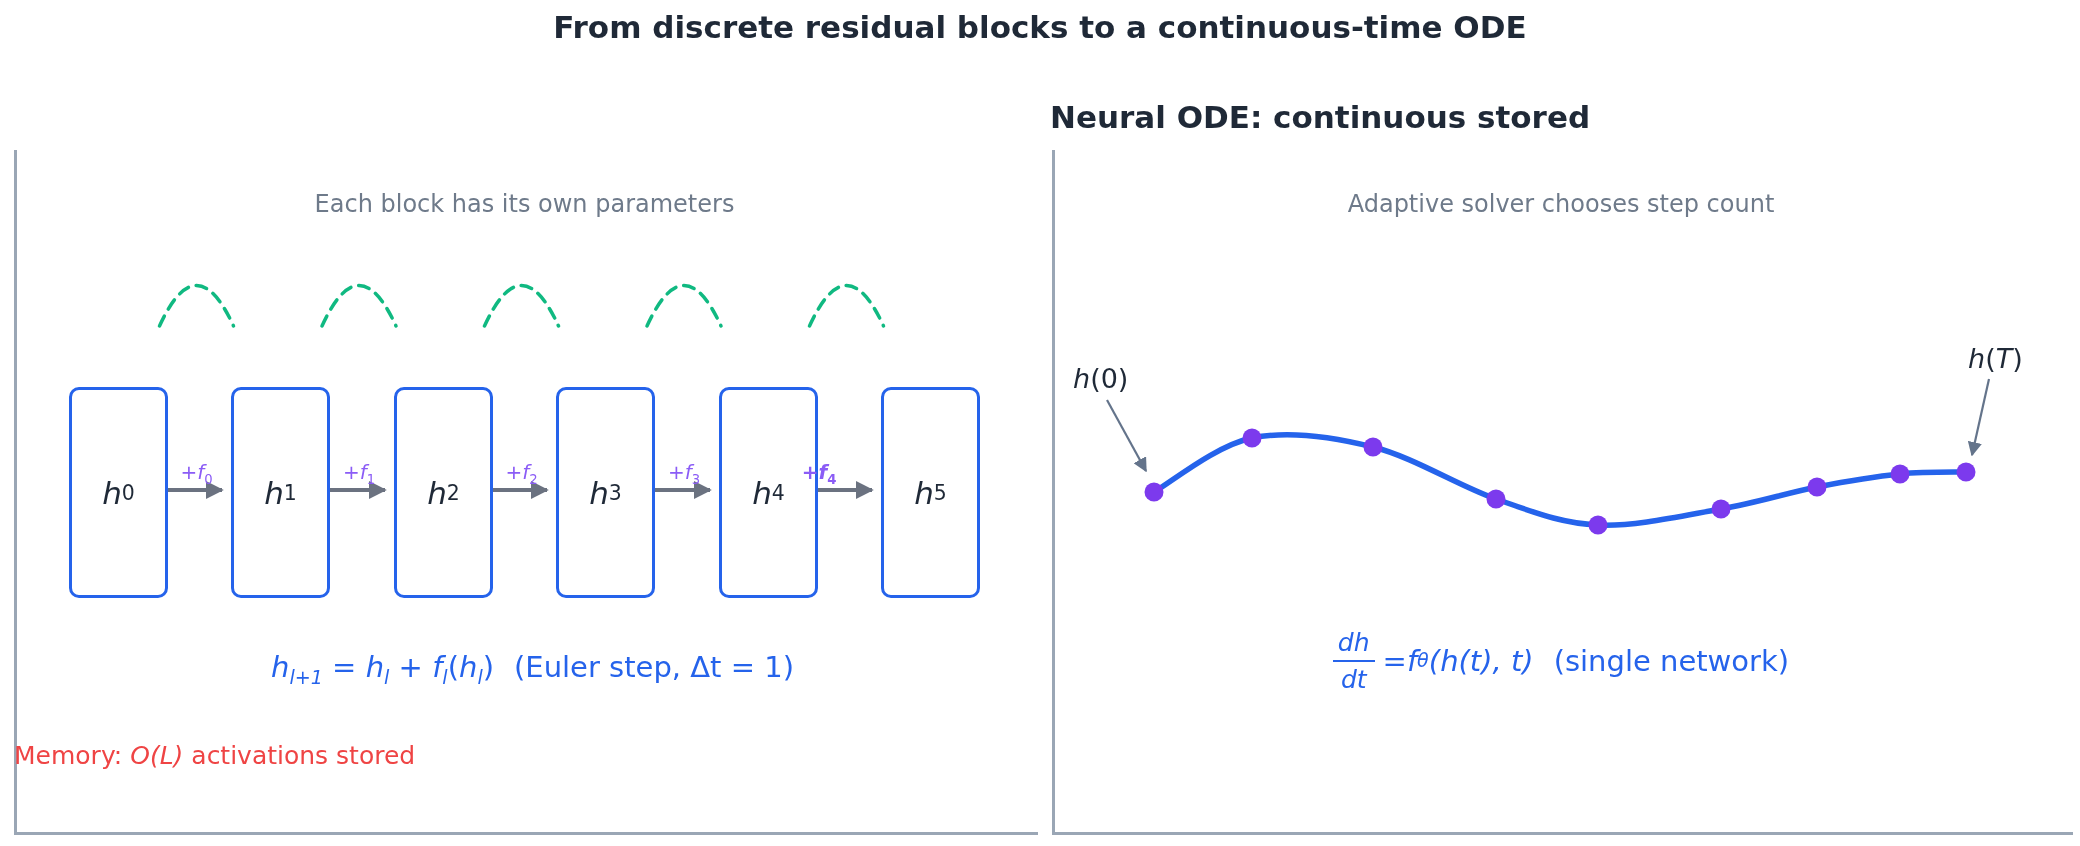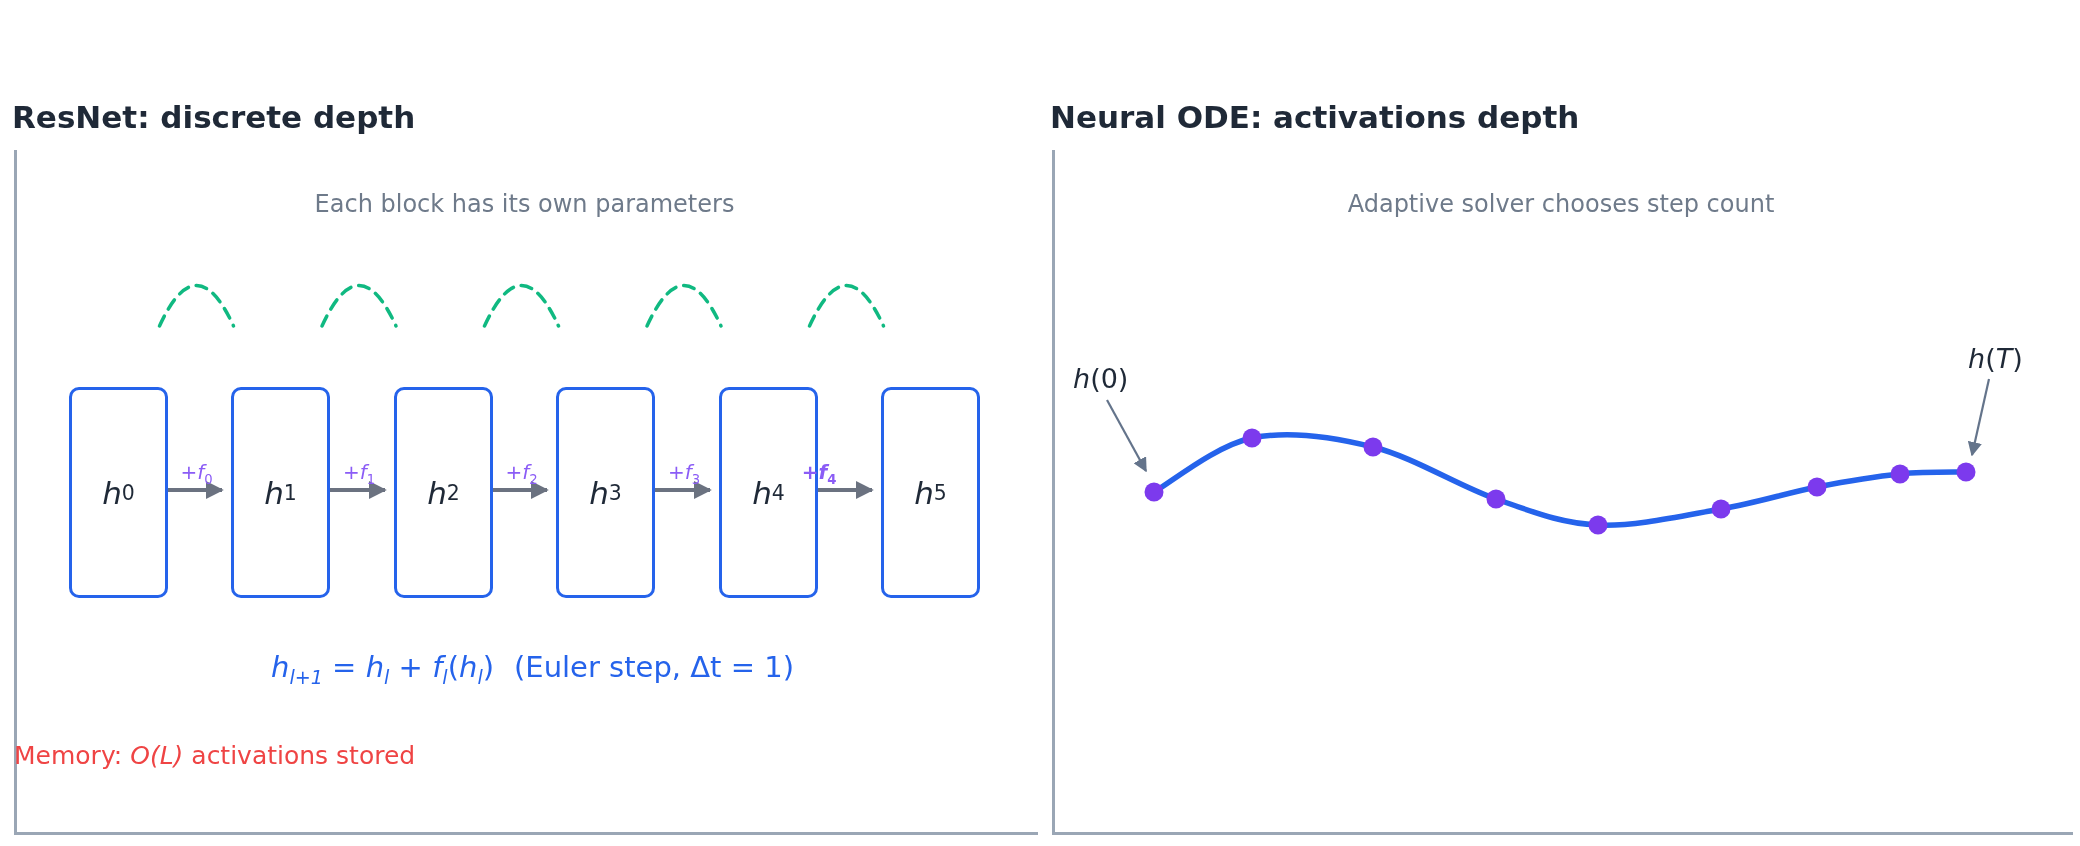"From discrete residual blocks to" div.title { html: none -> <div>From discrete residual blocks to a continuous-time ODE</div> }
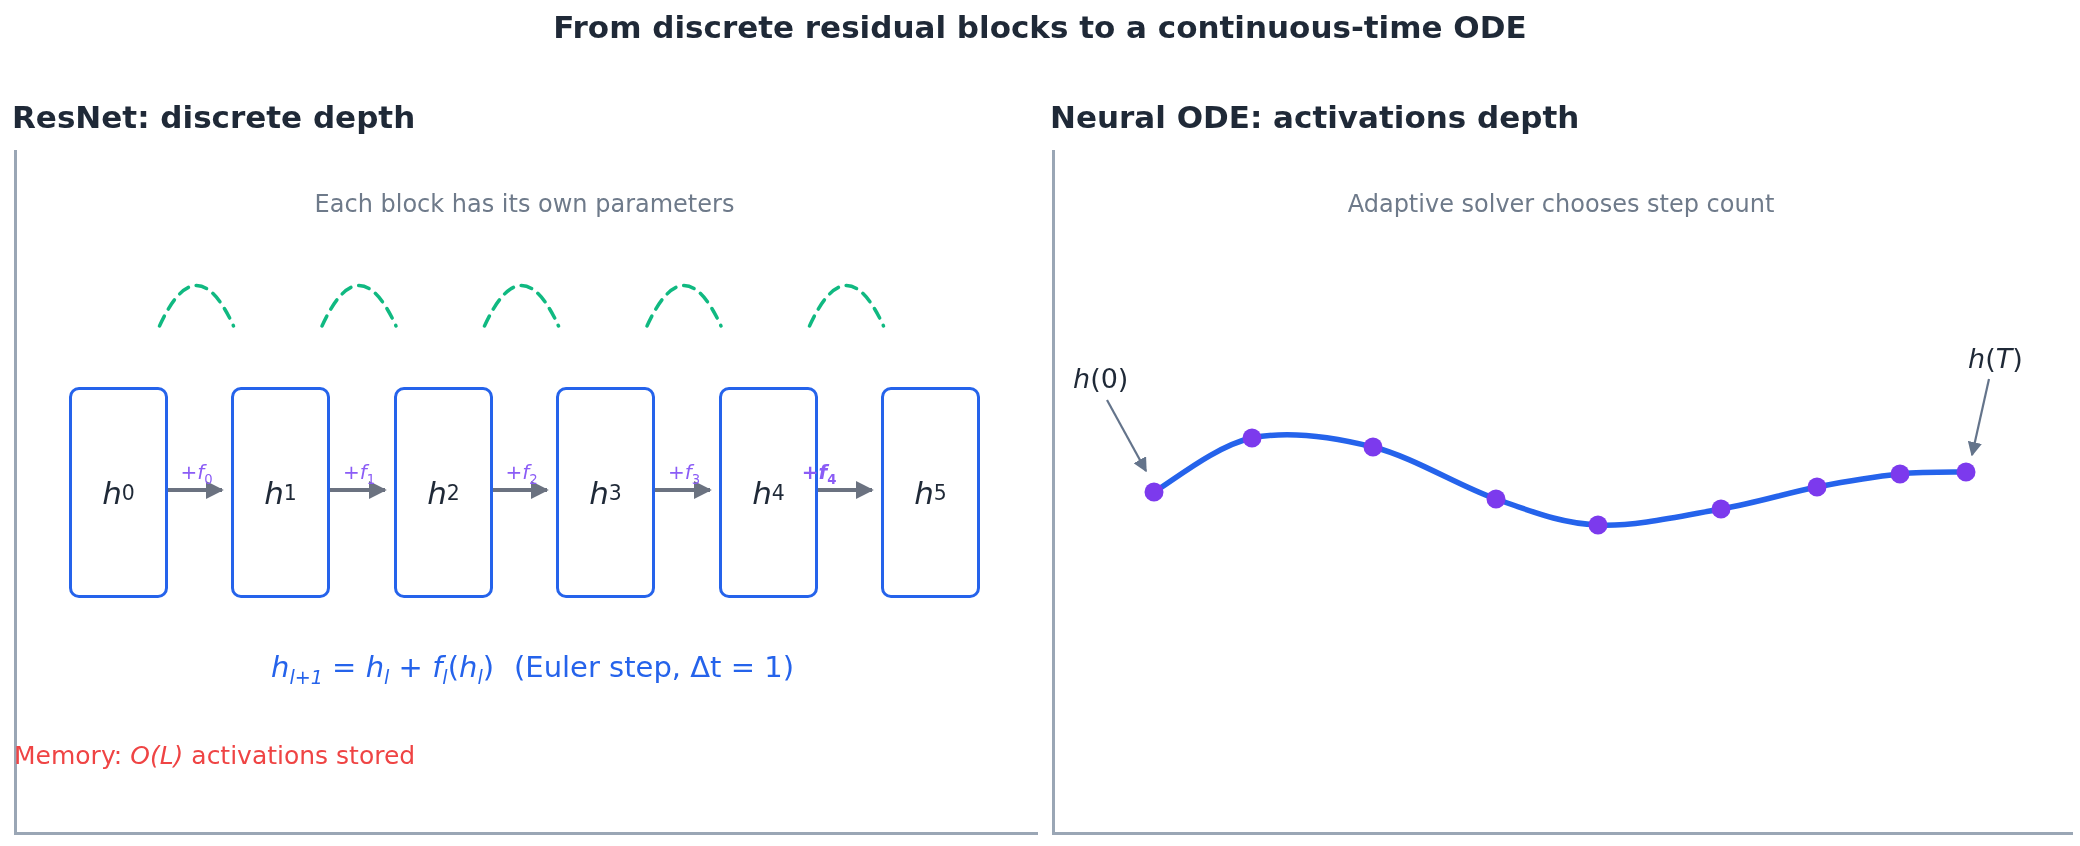"ResNet: discrete depth" div.panel-heading { html: <div>ResNet: discrete depth</div> -> none }
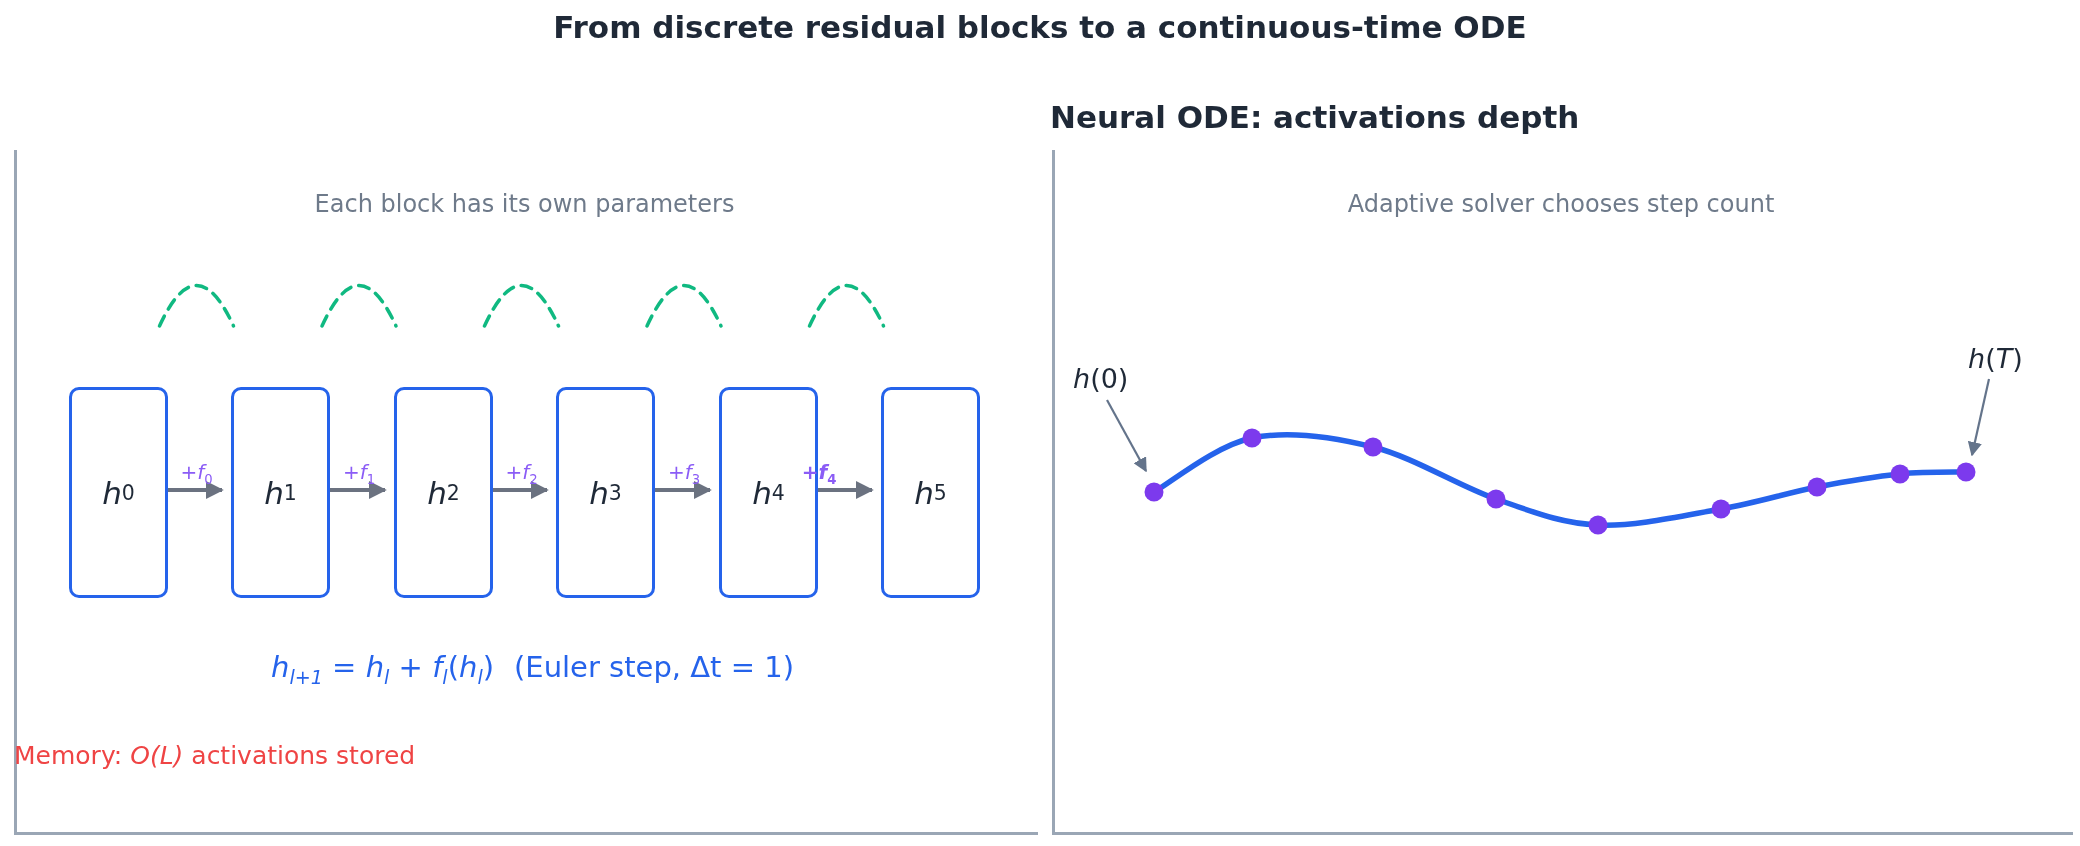"Neural ODE: activations depth" div.panel-heading { text: activations depth -> continuous stored }
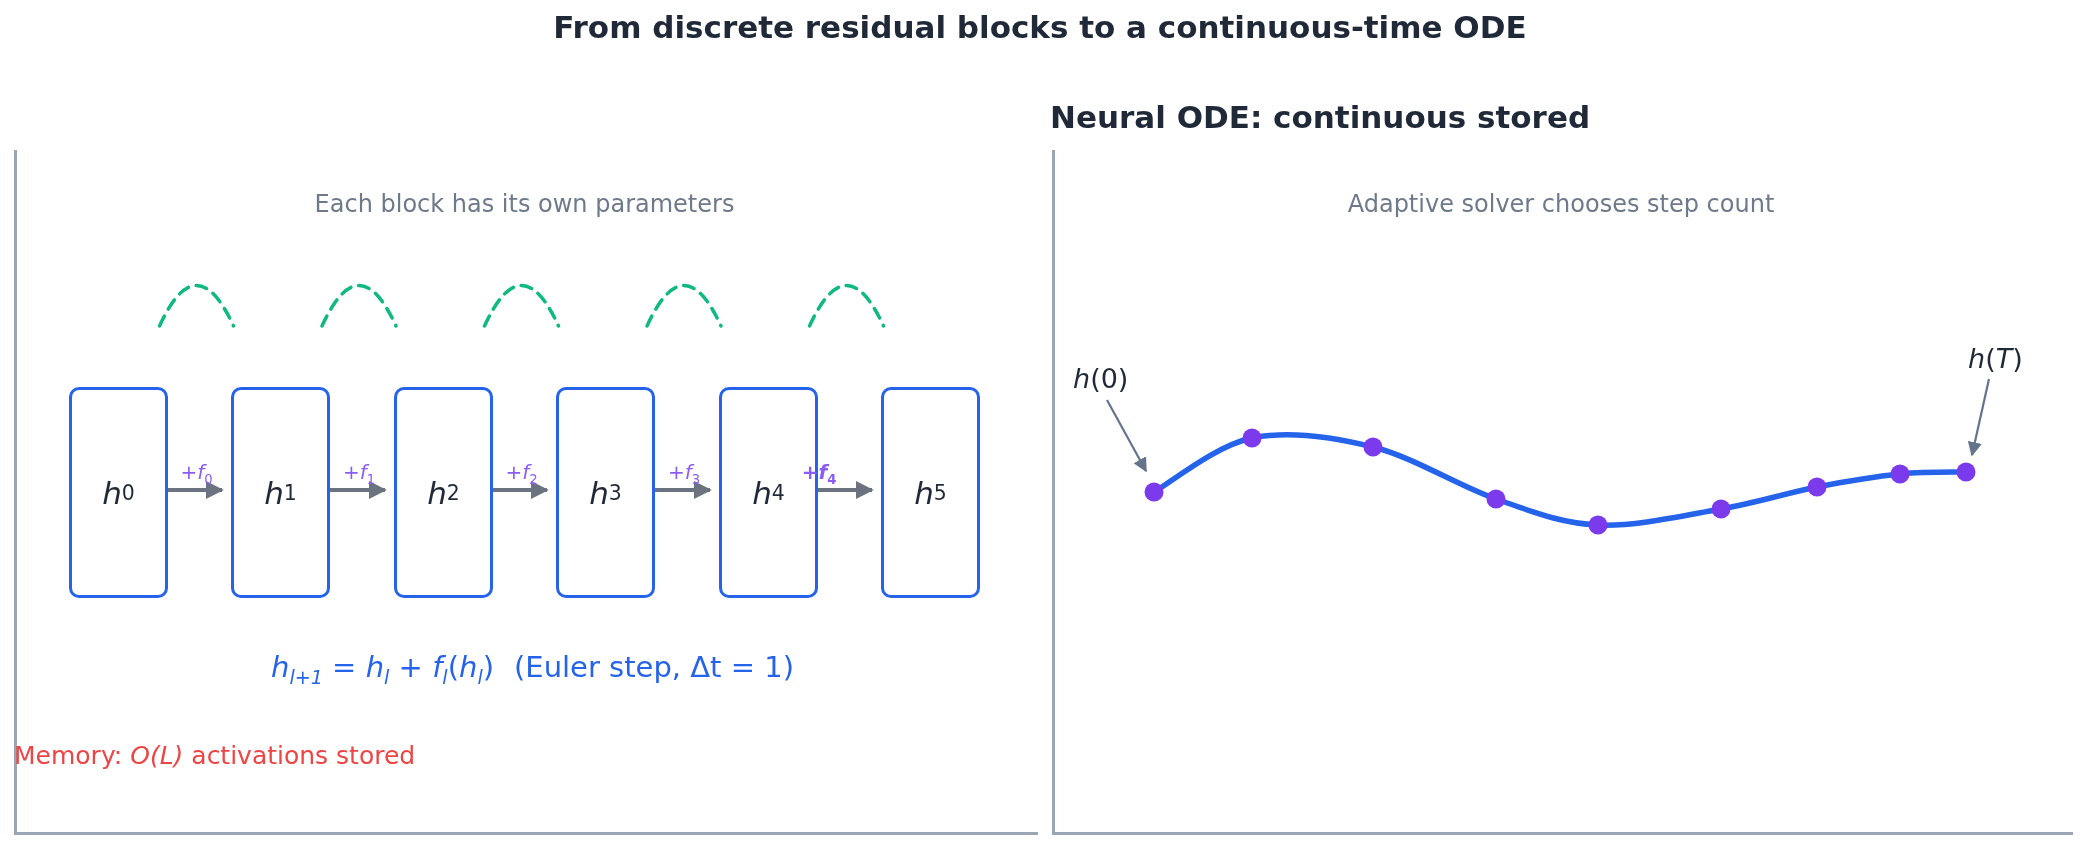"dh" div.formula-right { html: none -> <div> <span> <span>dh</span> <span>dt</span> </span> <span> = </span> <span>f</span> <sub>θ</sub> <span>(h(t), t)</span> <span>(single network)</span> </div> }
